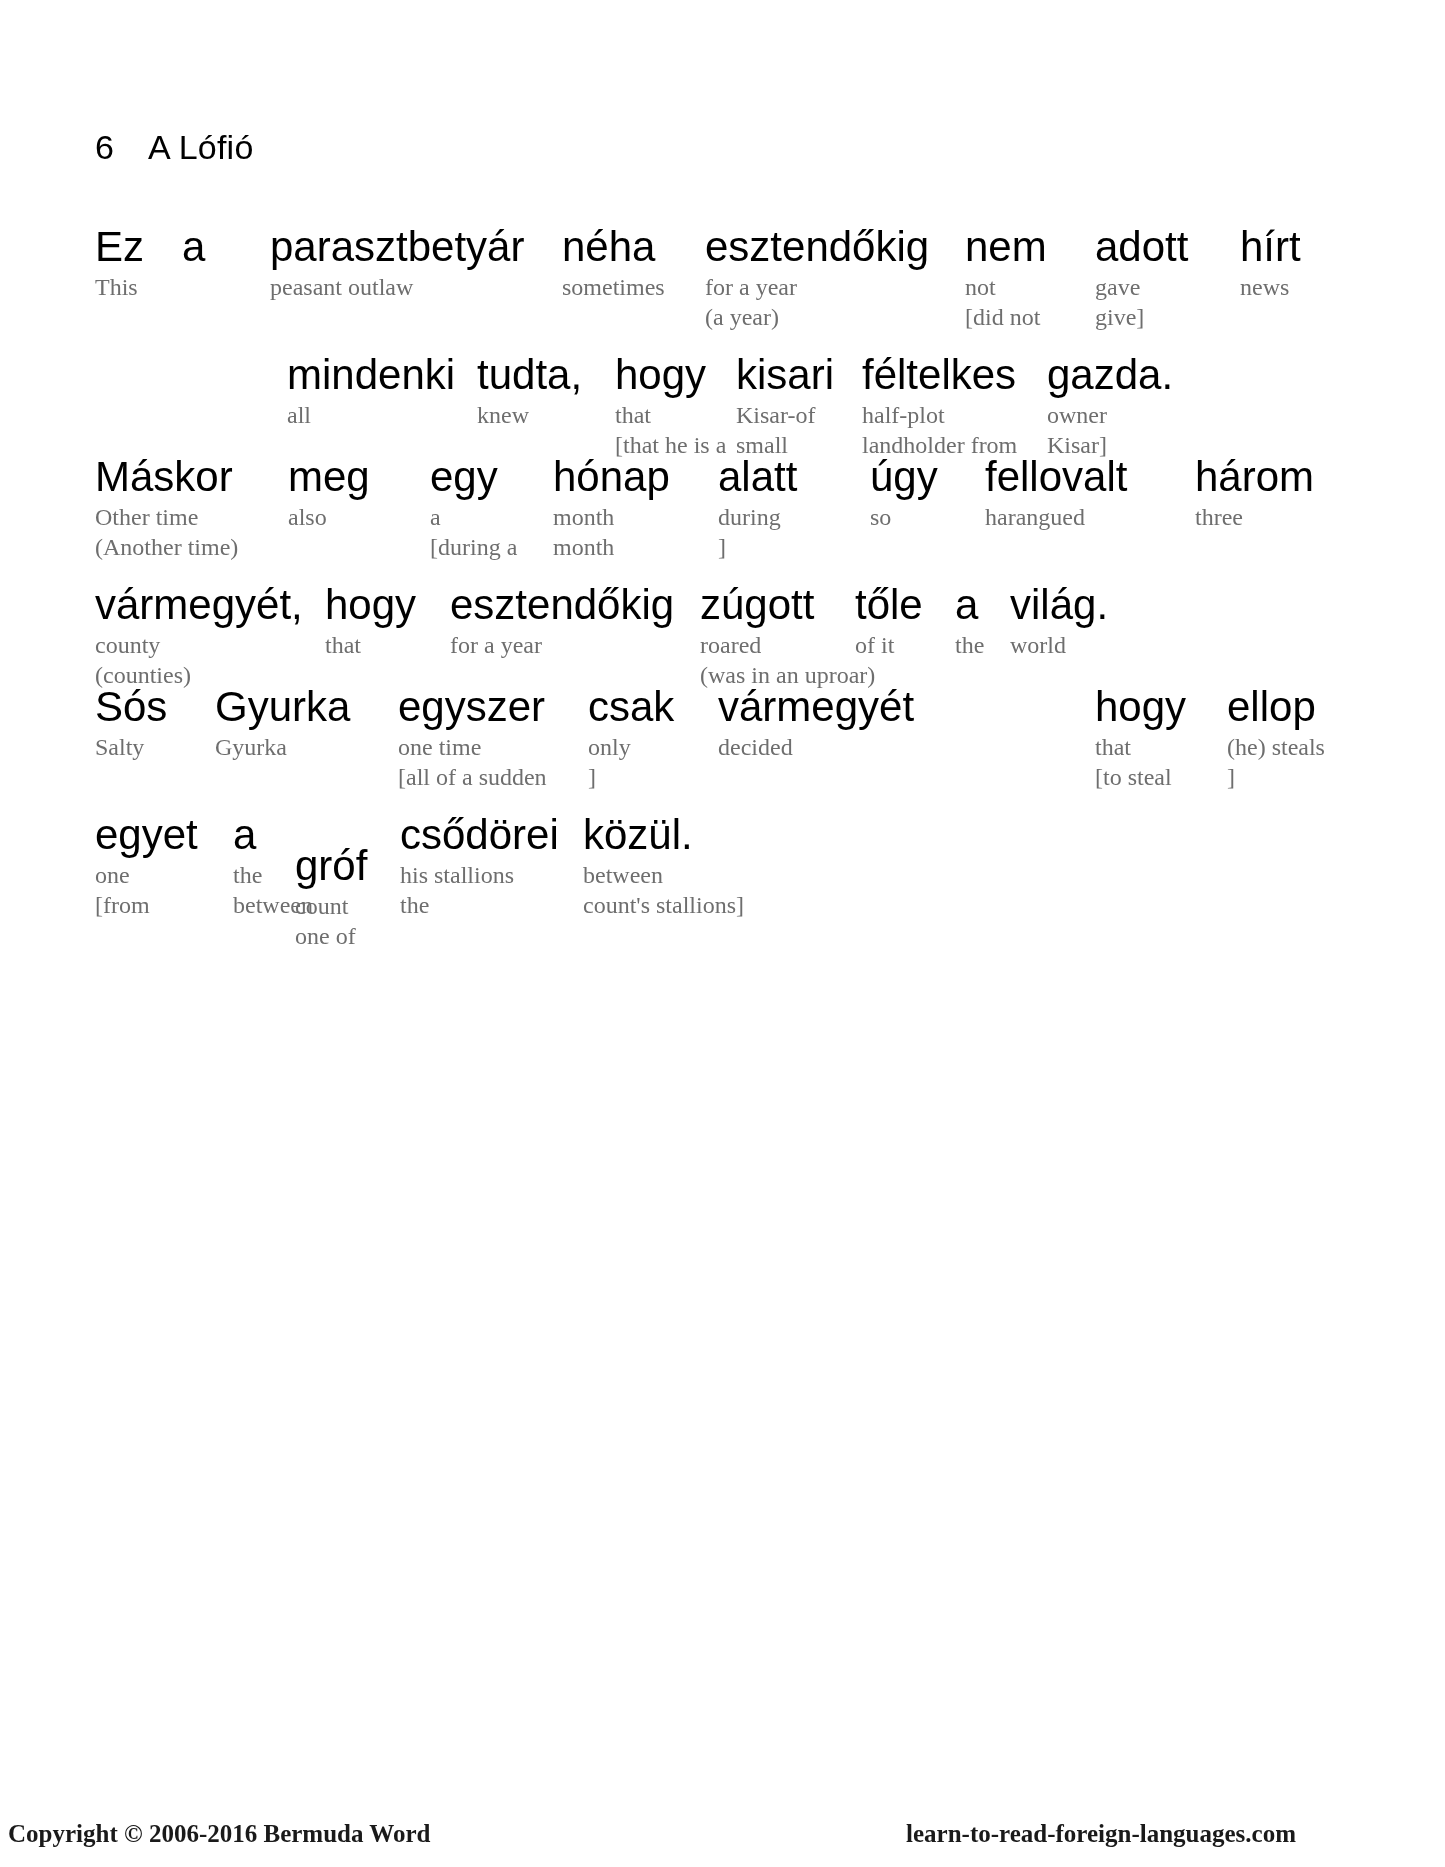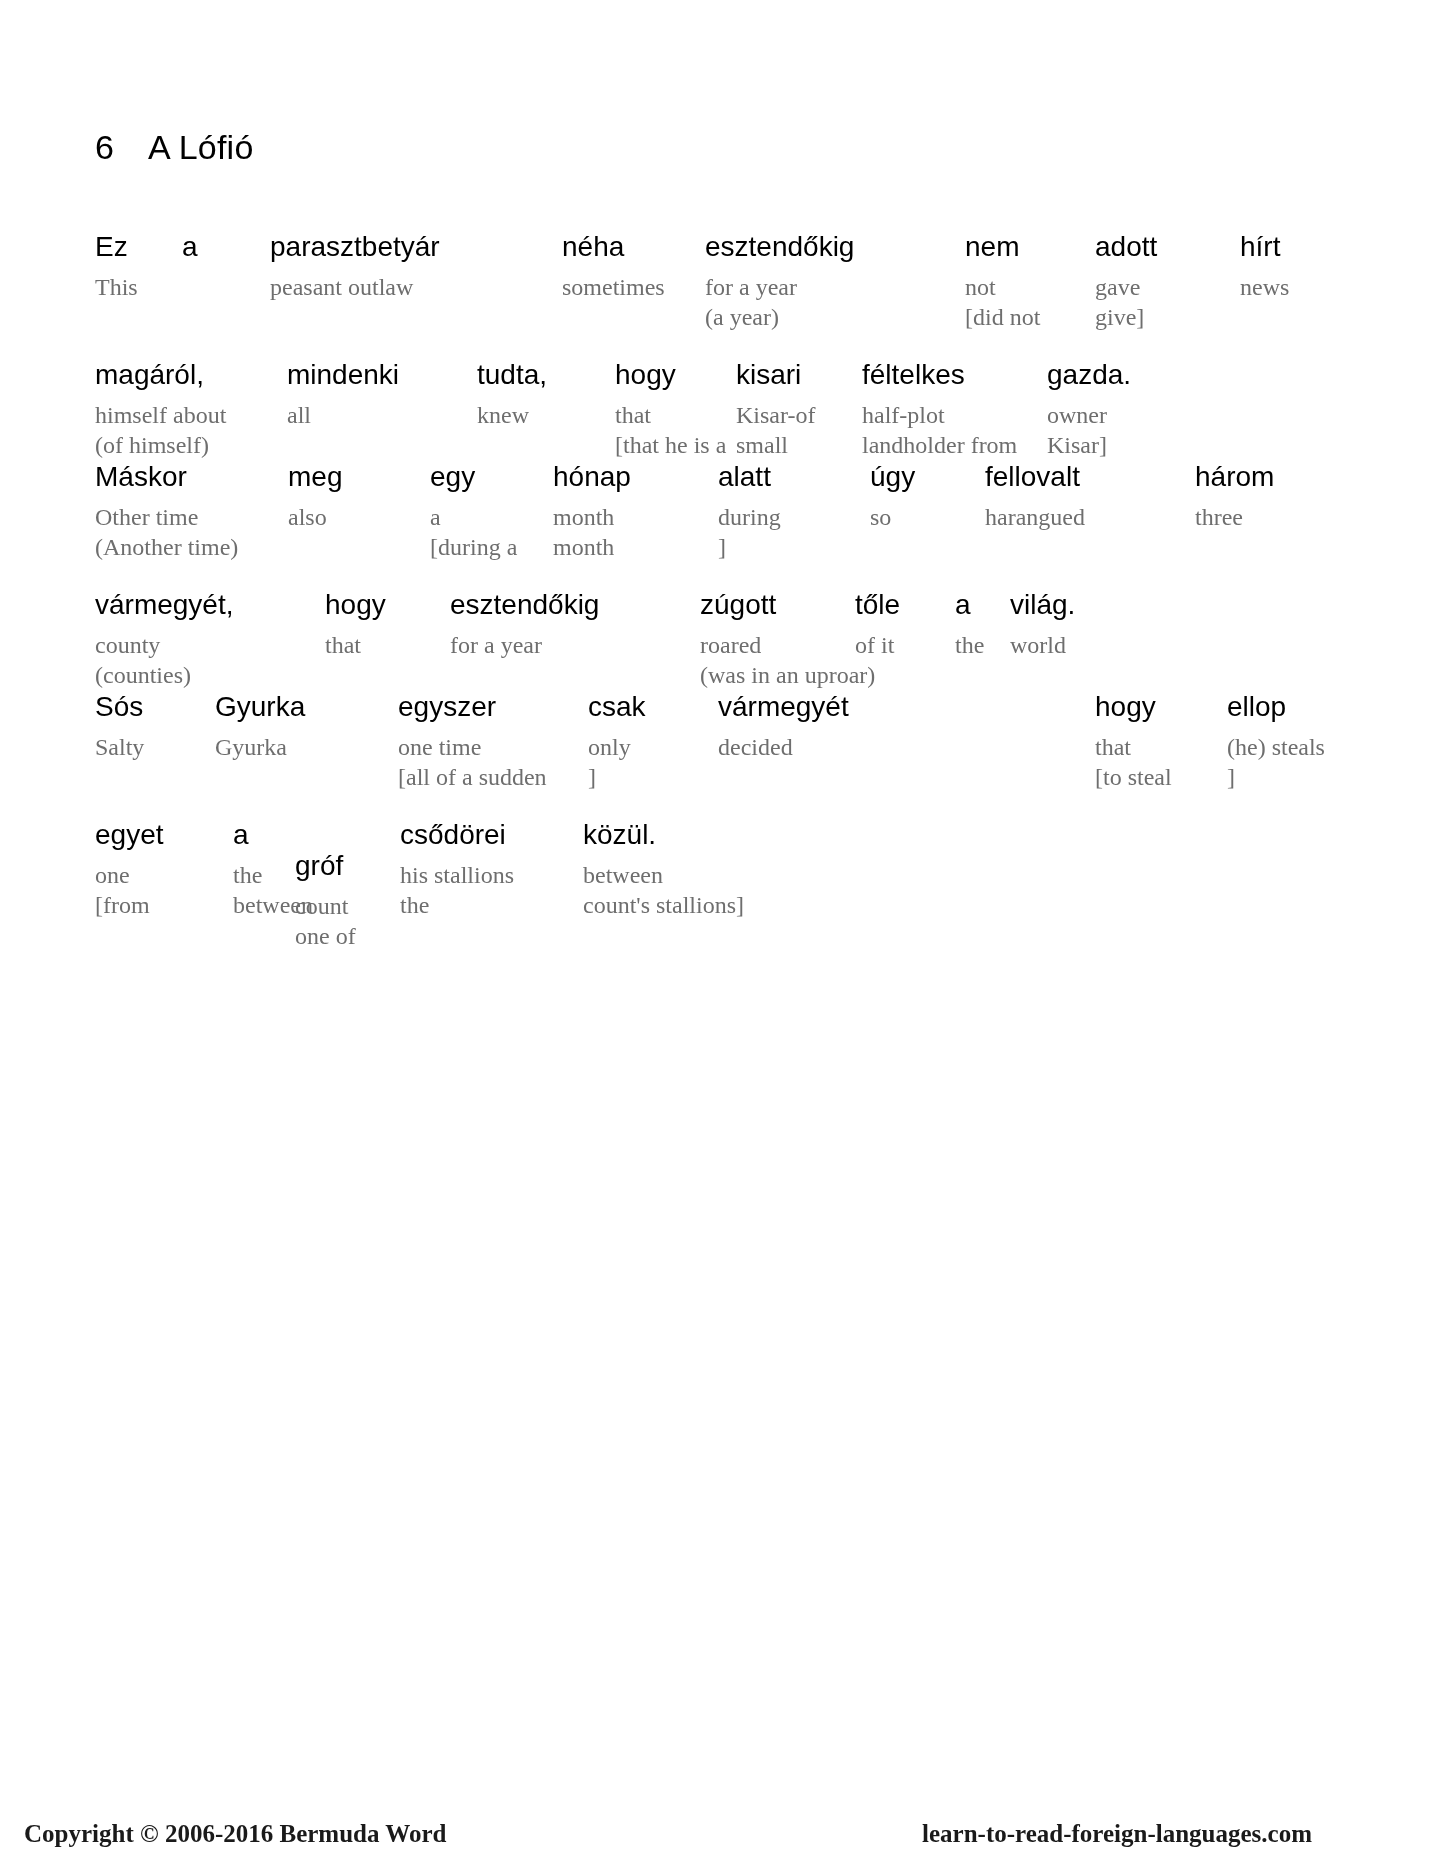"Ez" .src { font-size: 28px -> 42px }
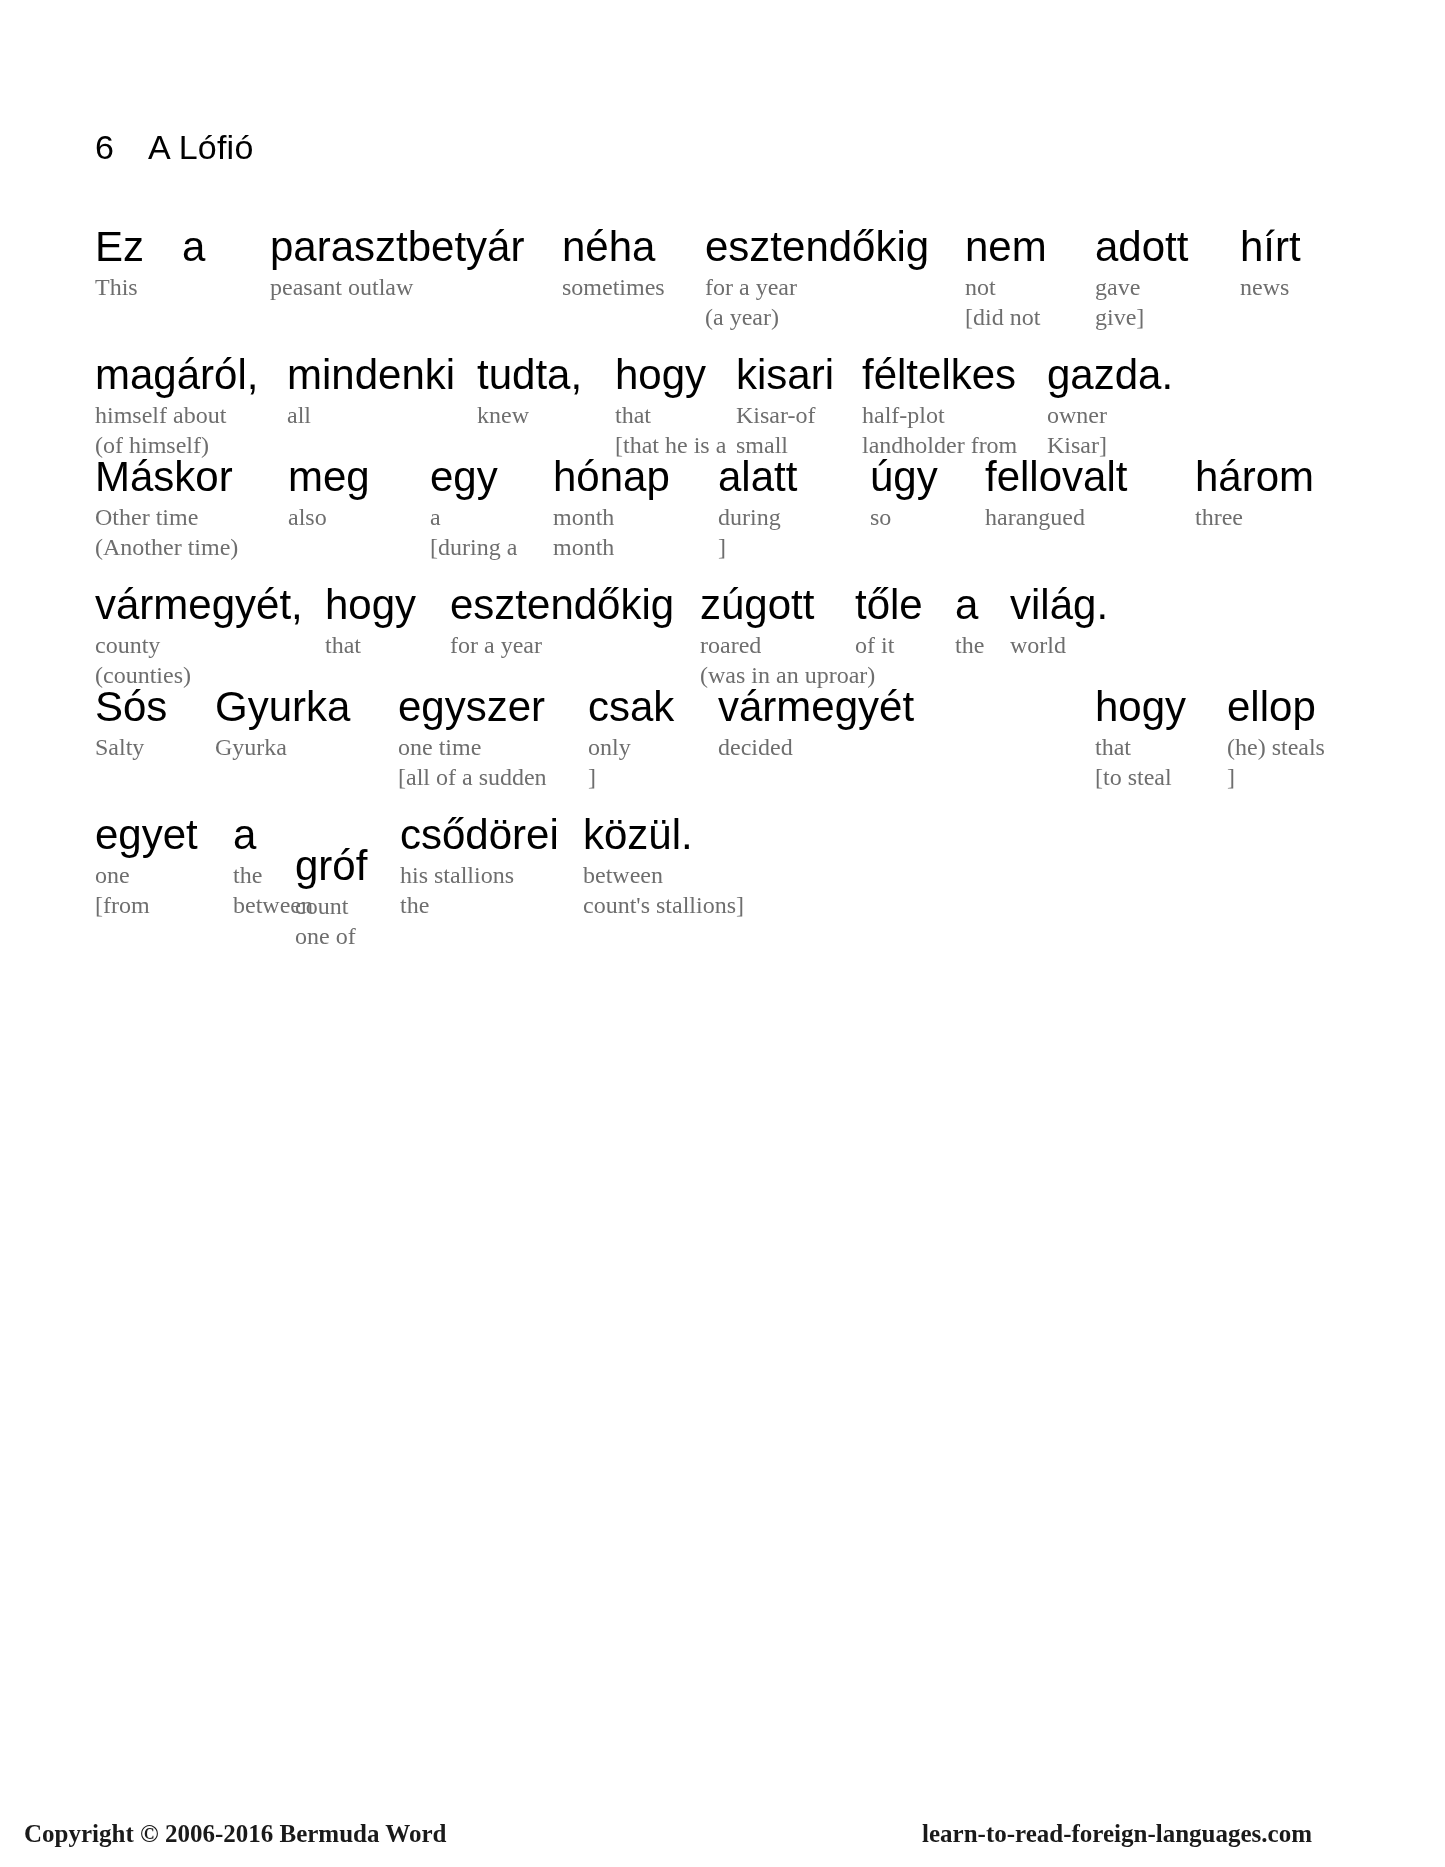"magáról," div.gcol { html: <div> <span>magáról,</span> <span>himself about</span> <span>(of himself)</span> </div> -> none }
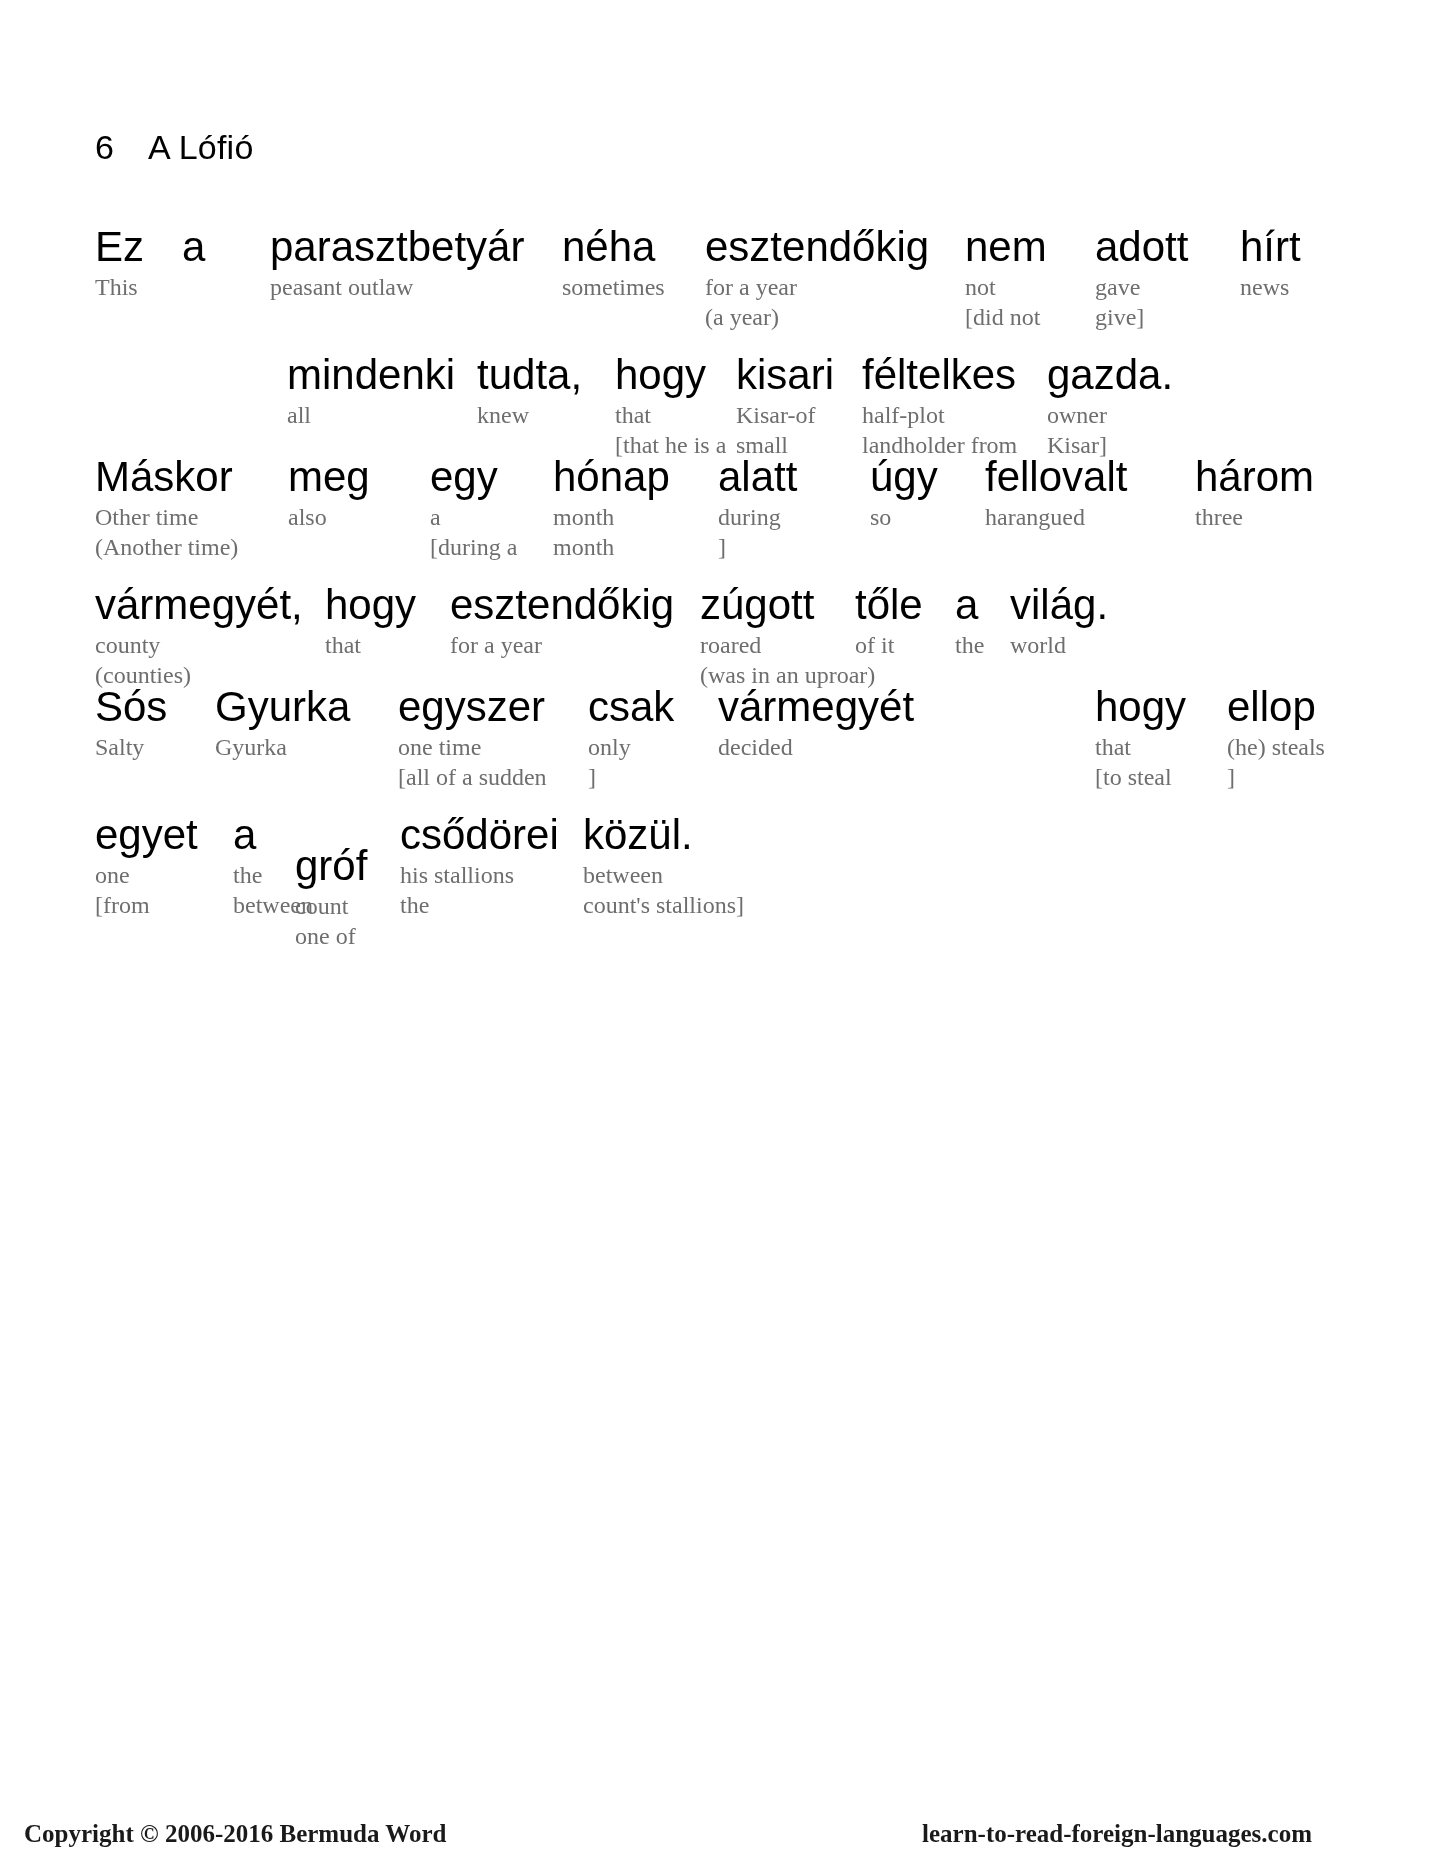"Copyright © 2006-2016 Bermuda Word" .page-footer { left: 16px -> 0 }
